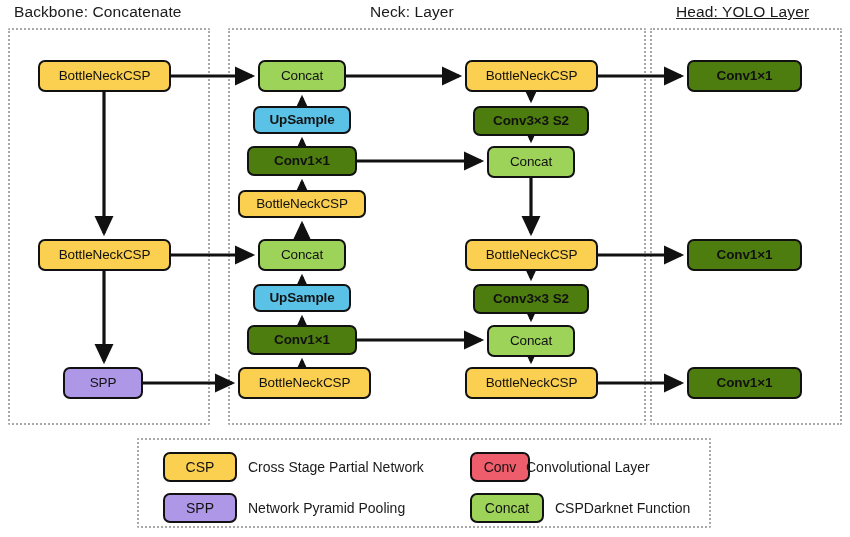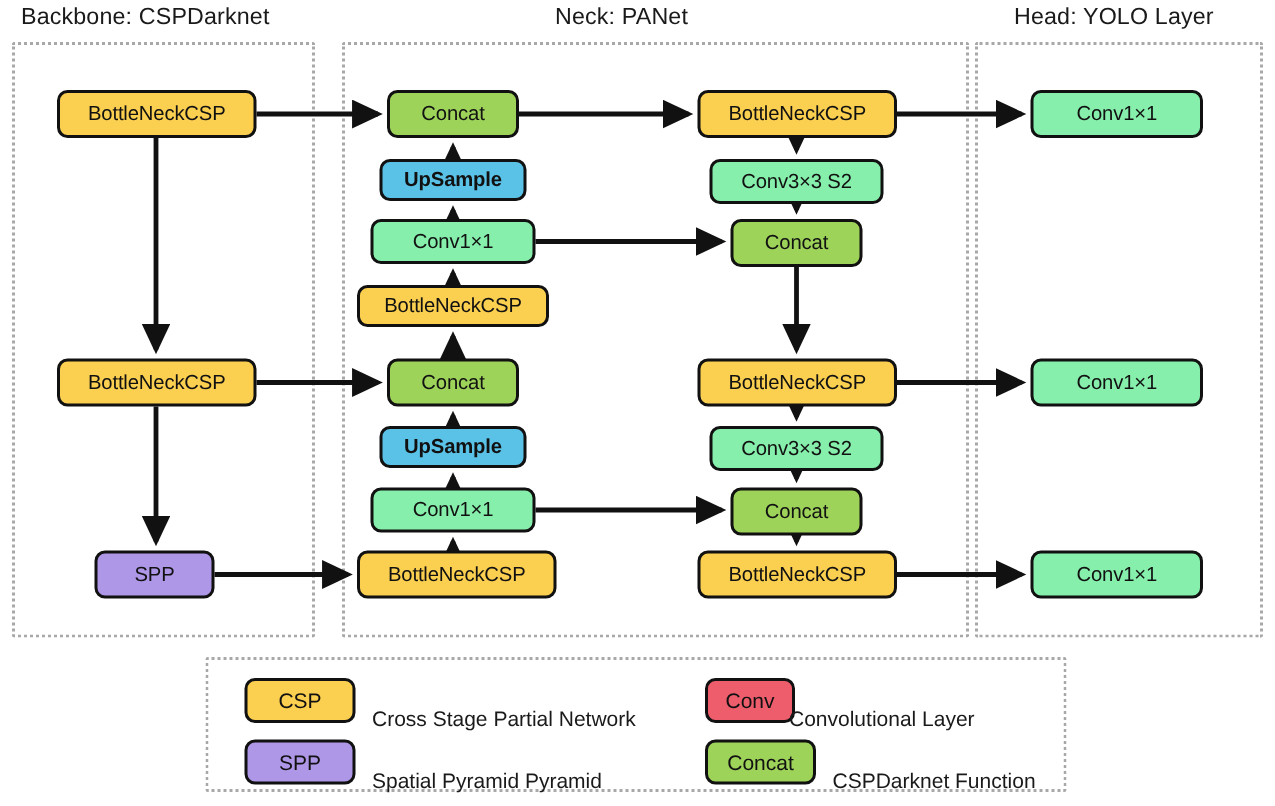"Backbone: CSPDarknet" div.group-title { text: CSPDarknet -> Concatenate }
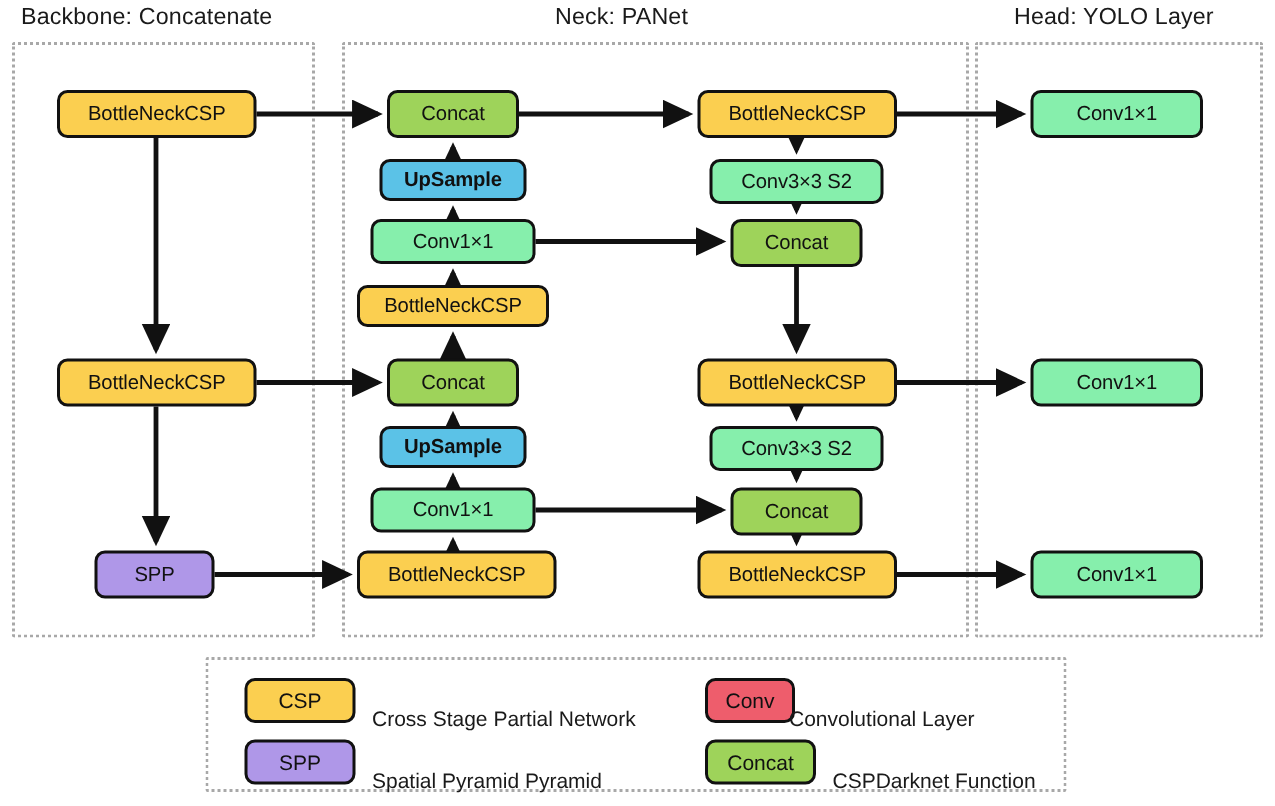"Neck: PANet" div.group-title { text: PANet -> Layer }
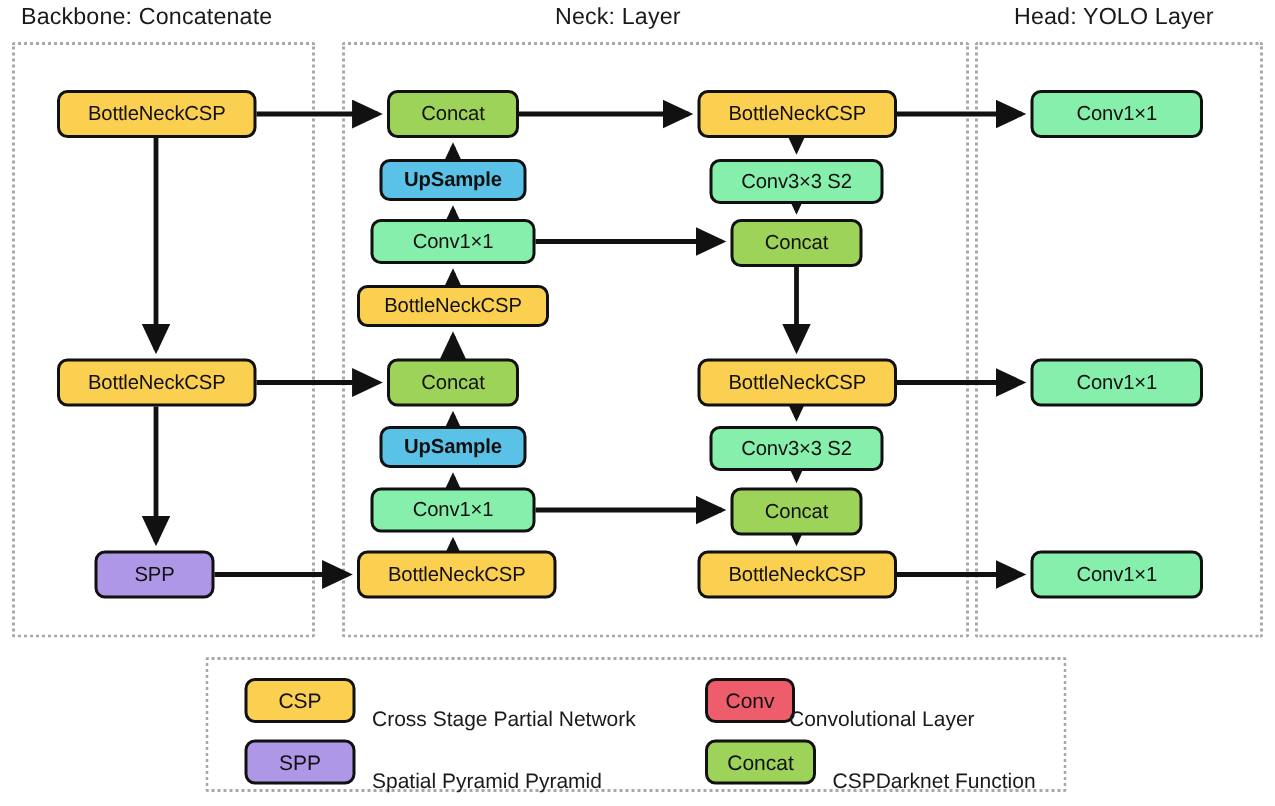"Head: YOLO Layer" div.group-title { text-decoration: none -> underline }
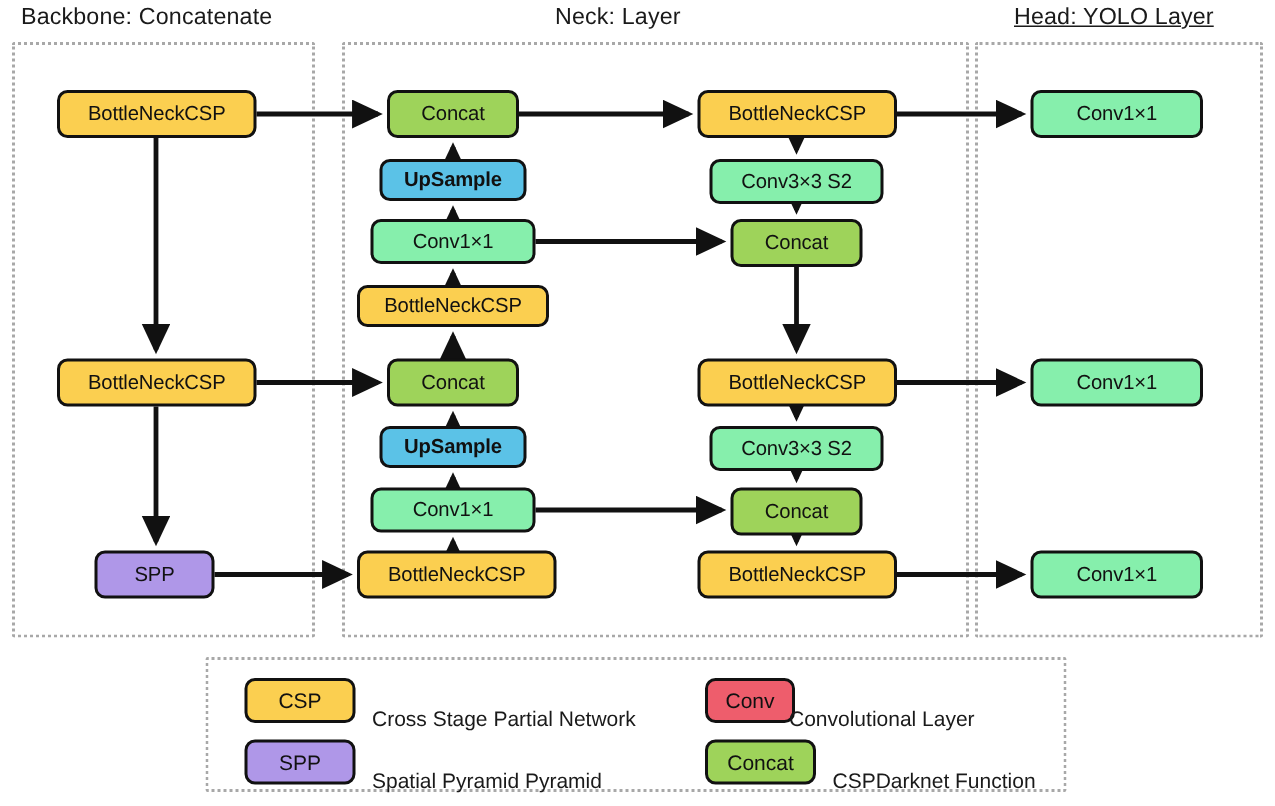"Conv1×1" .node.conv { background: #86efac -> #4d7c0f; font-weight: none -> bold }
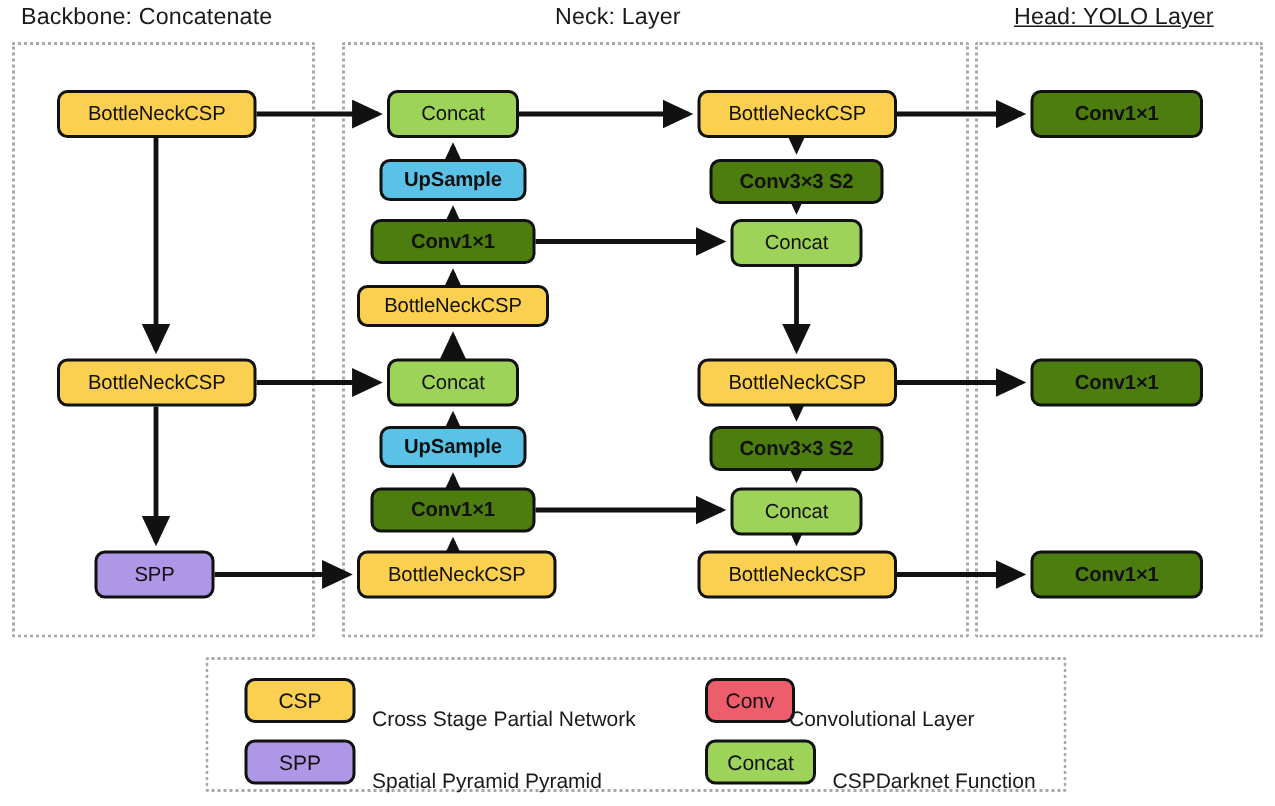"Cross Stage Partial Network" .legend-text { margin-top: 12px -> none }
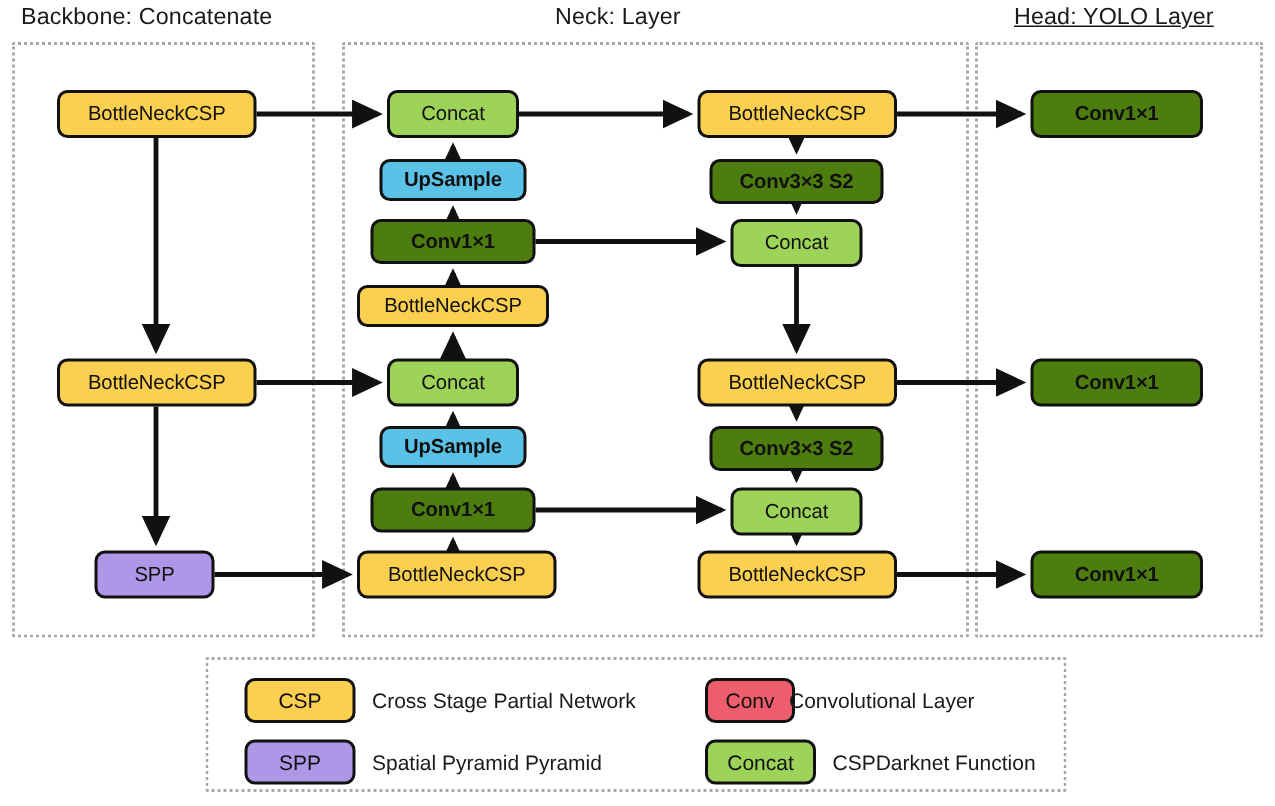"Spatial Pyramid Pyramid" div.legend-text { text: Spatial Pyramid Pyramid -> Network Pyramid Pooling }
